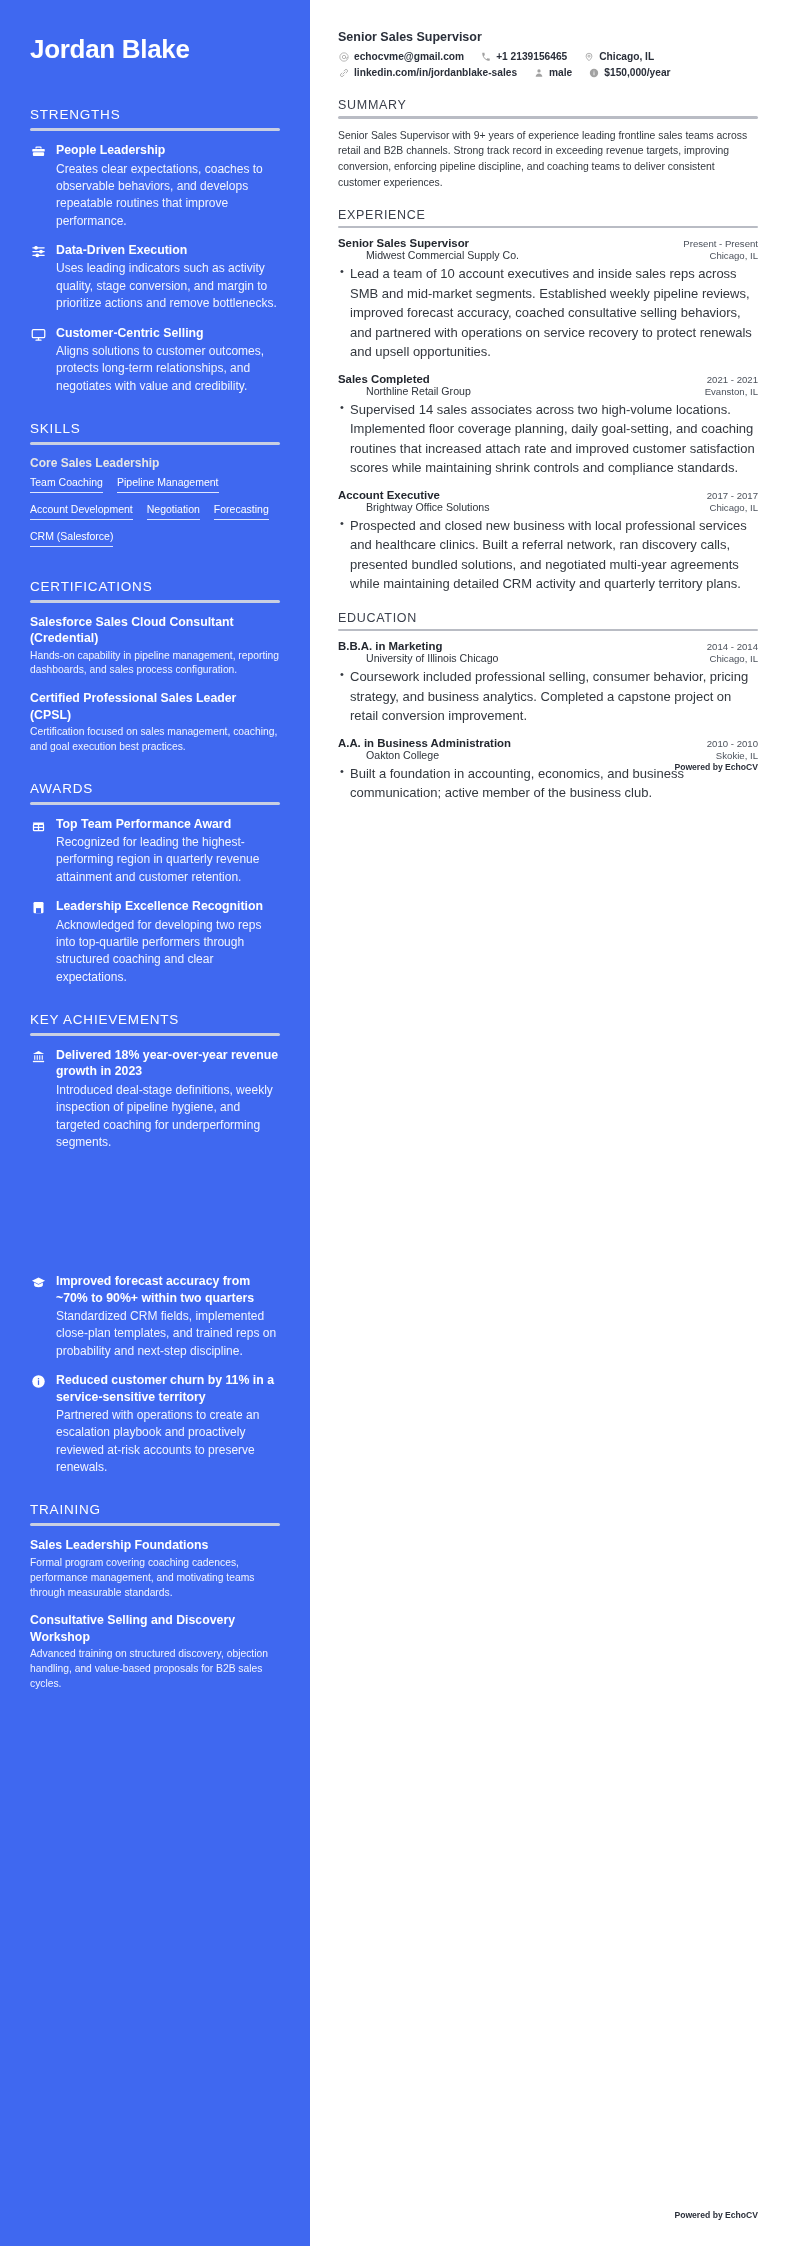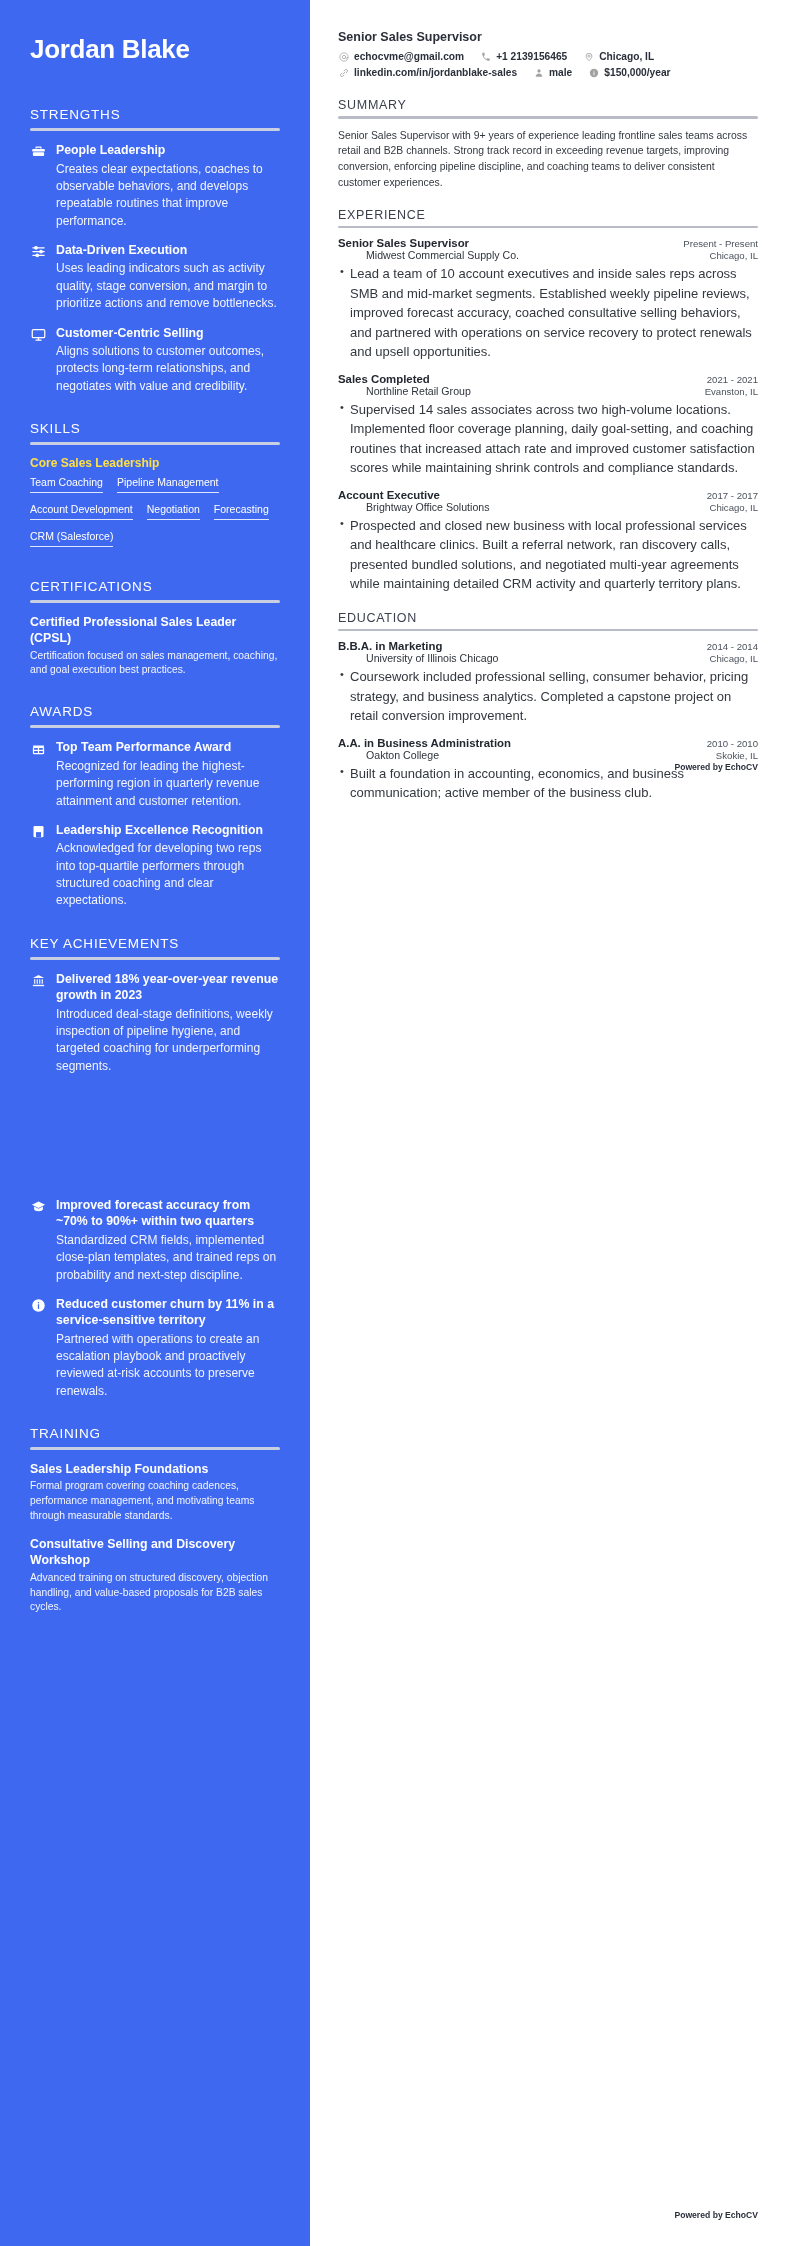"Core Sales Leadership" .skill-group-title { color: #fde047 -> #e5e5e5 }
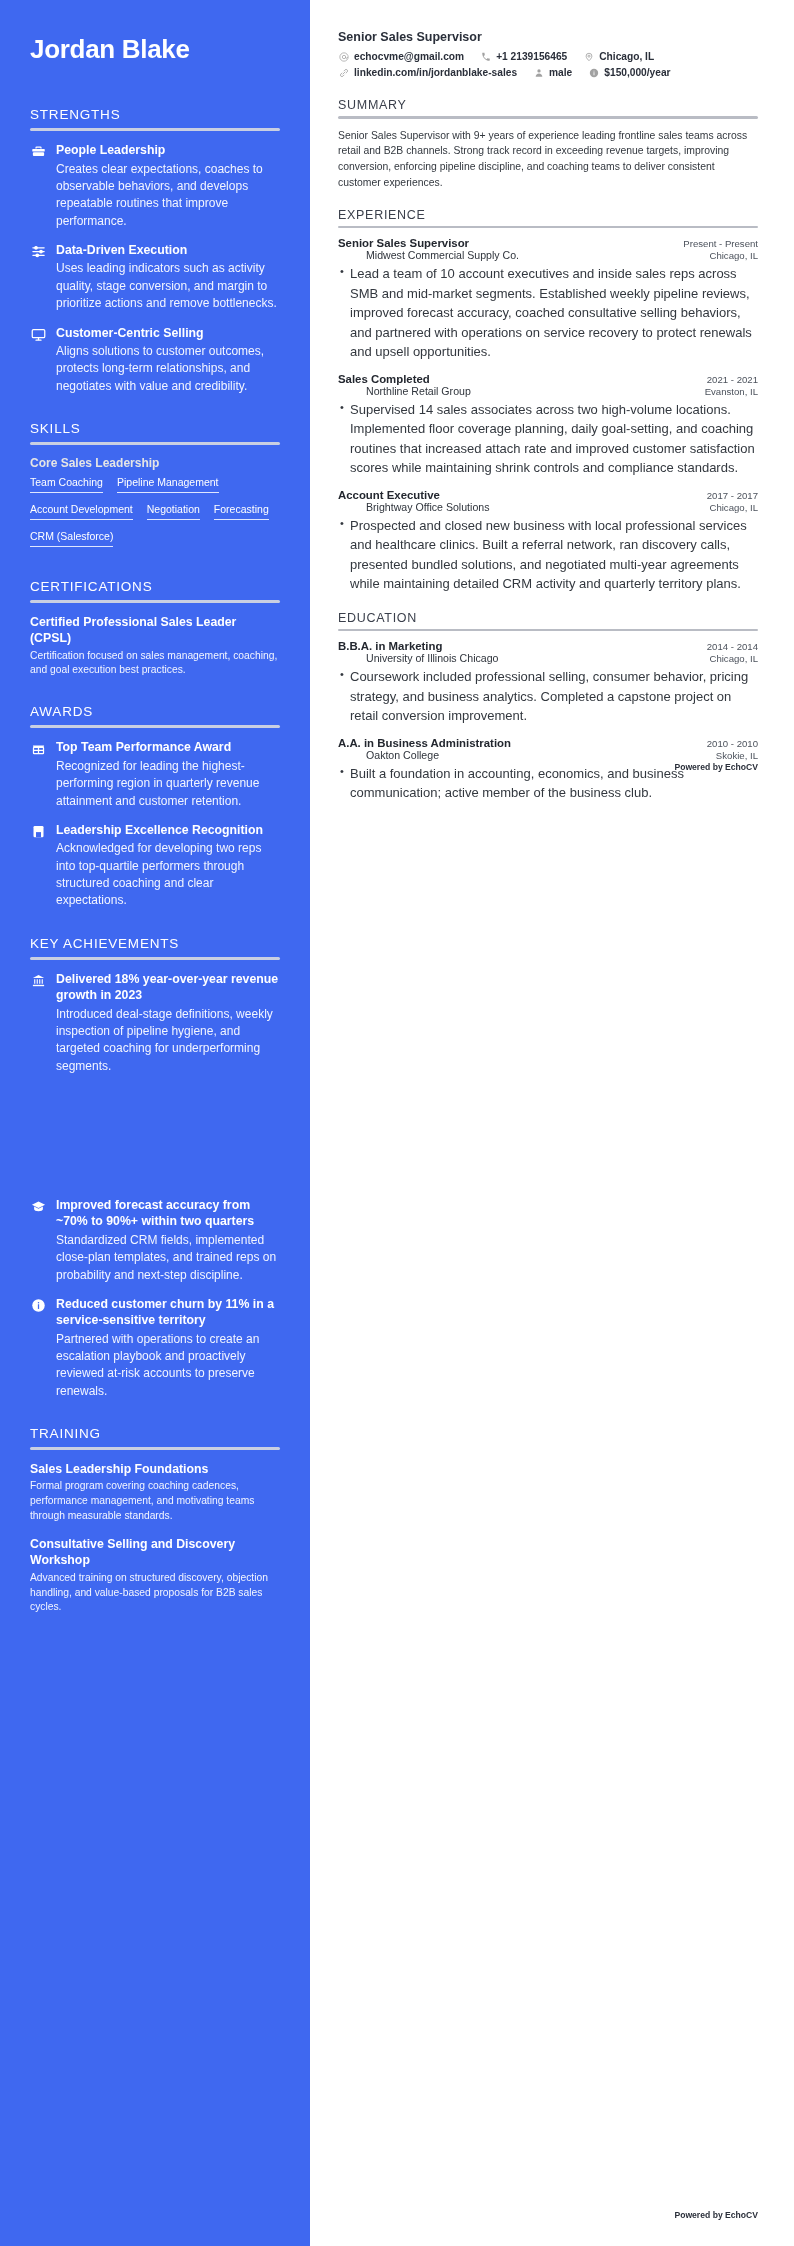"Salesforce Sales Cloud Consultant" div.text-item { html: none -> <div> <div>Salesforce Sales Cloud Consultant (Credential)</div> <div>Hands-on capability in pipeline management, reporting dashboards, and sales process configuration.</div> </div> }
